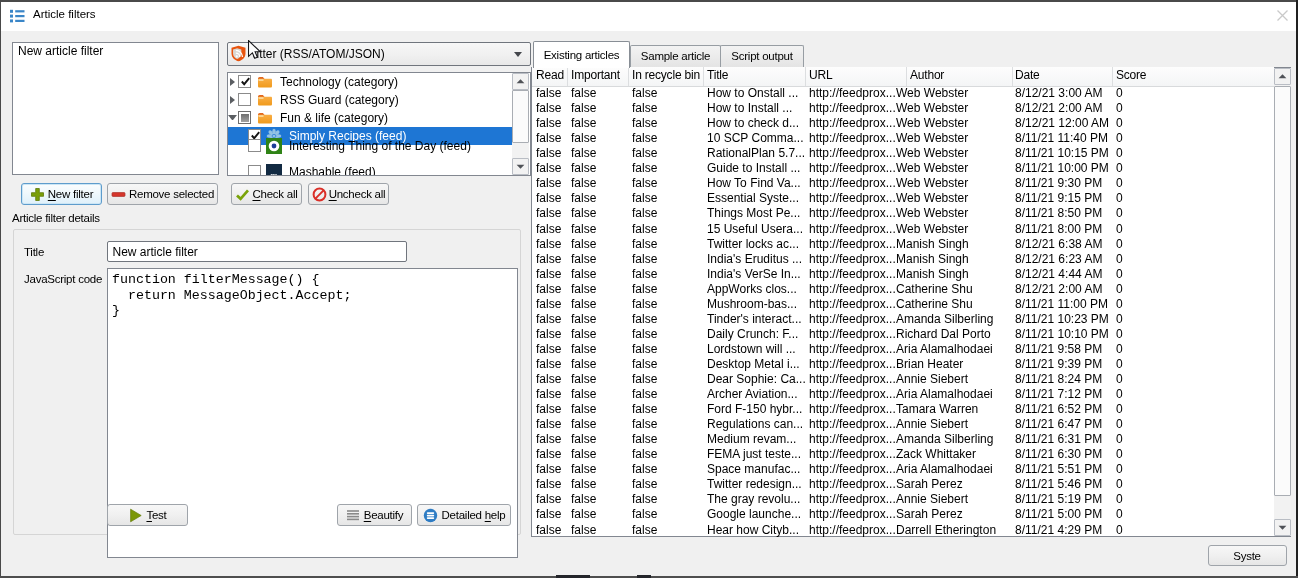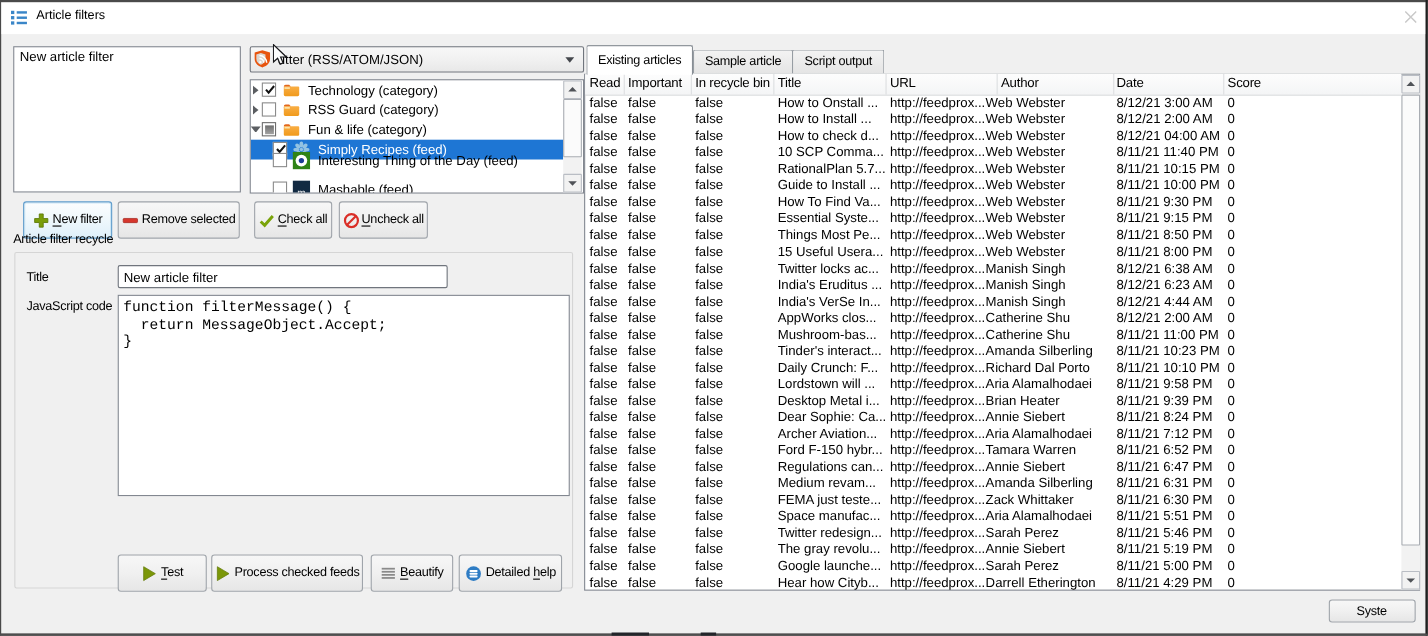"8/12/21 04:00 AM" span.c-date { text: 04:00 -> 12:00 }
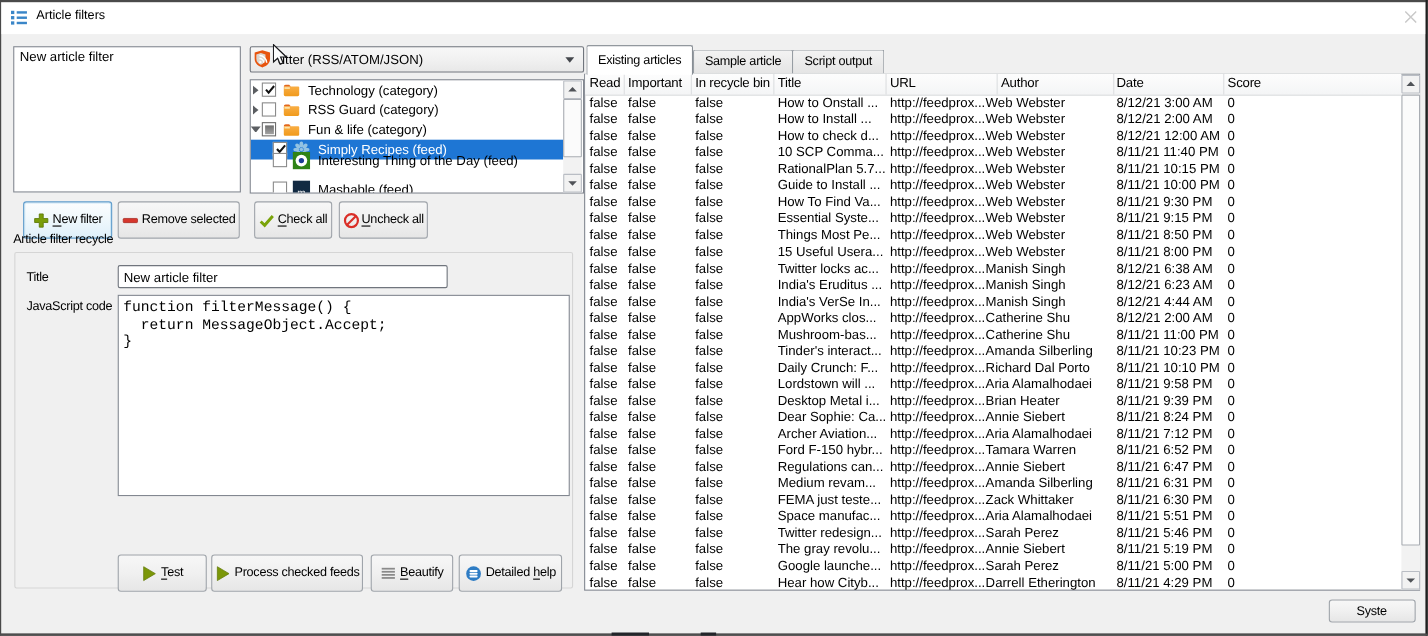"New filter" .btn { height: 34px -> 22px }
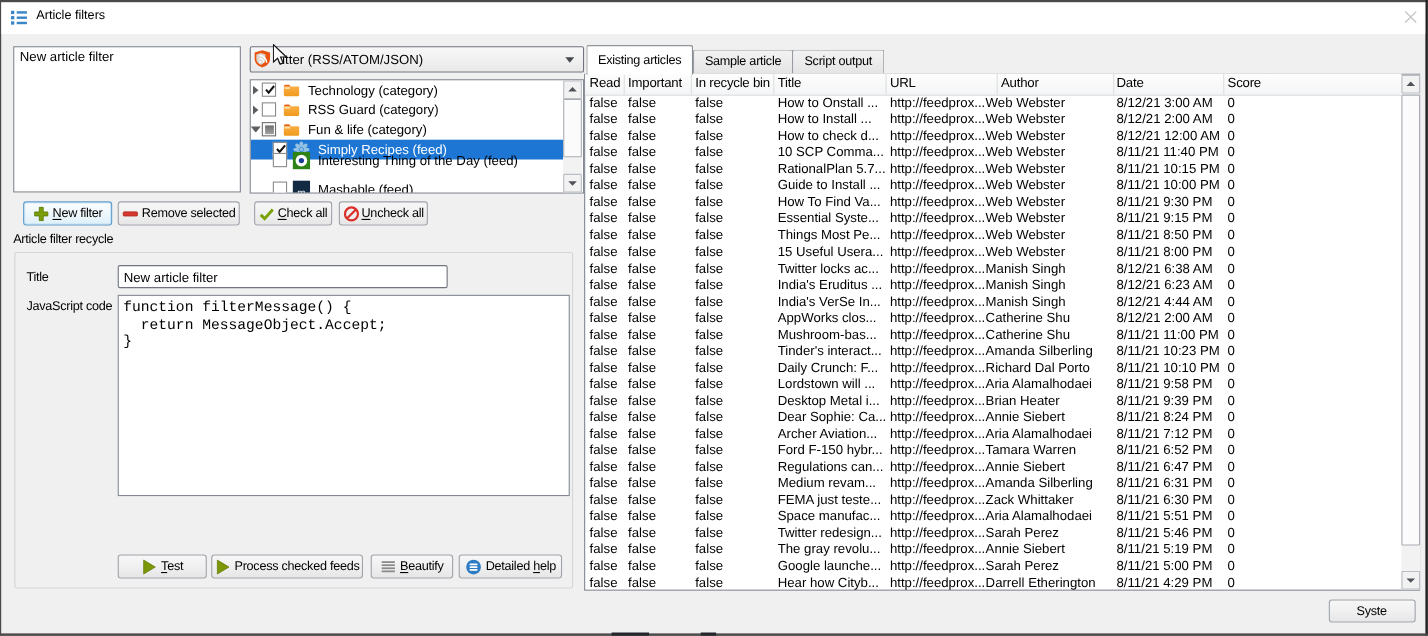"Article filter recycle" div.ui { text: recycle -> details }
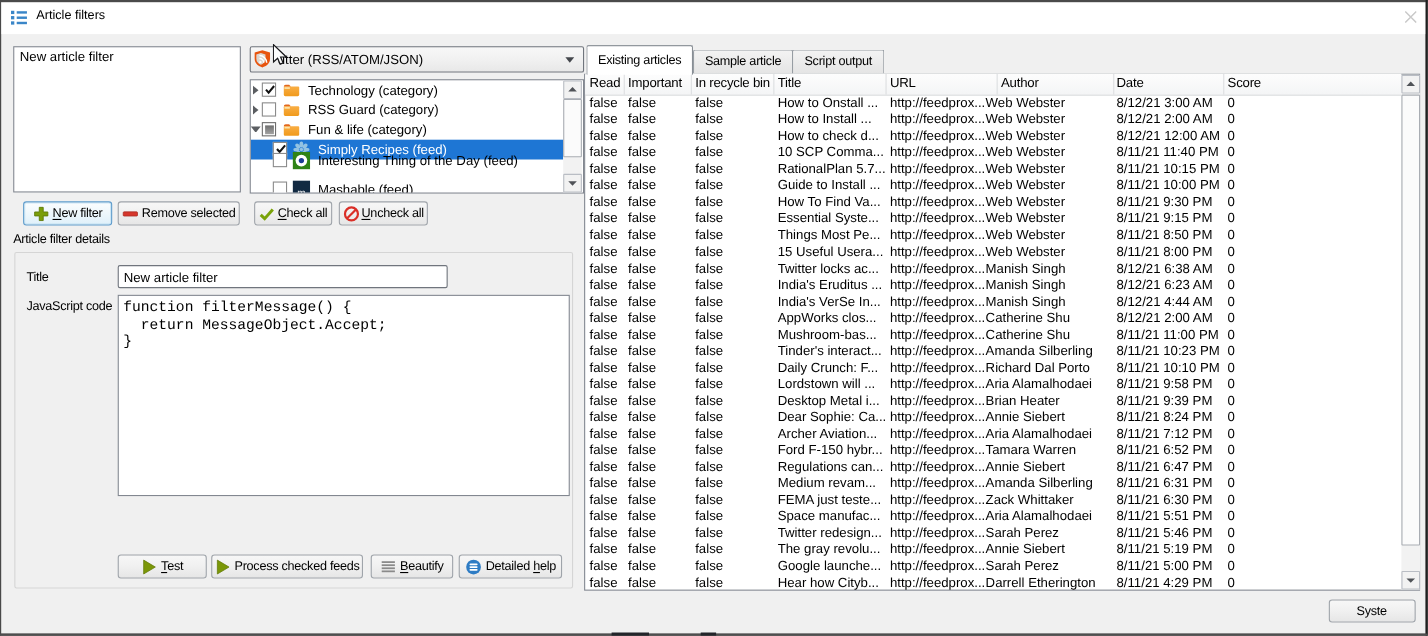"function filterMessage() {" #code-box { height: 183px -> 290px }
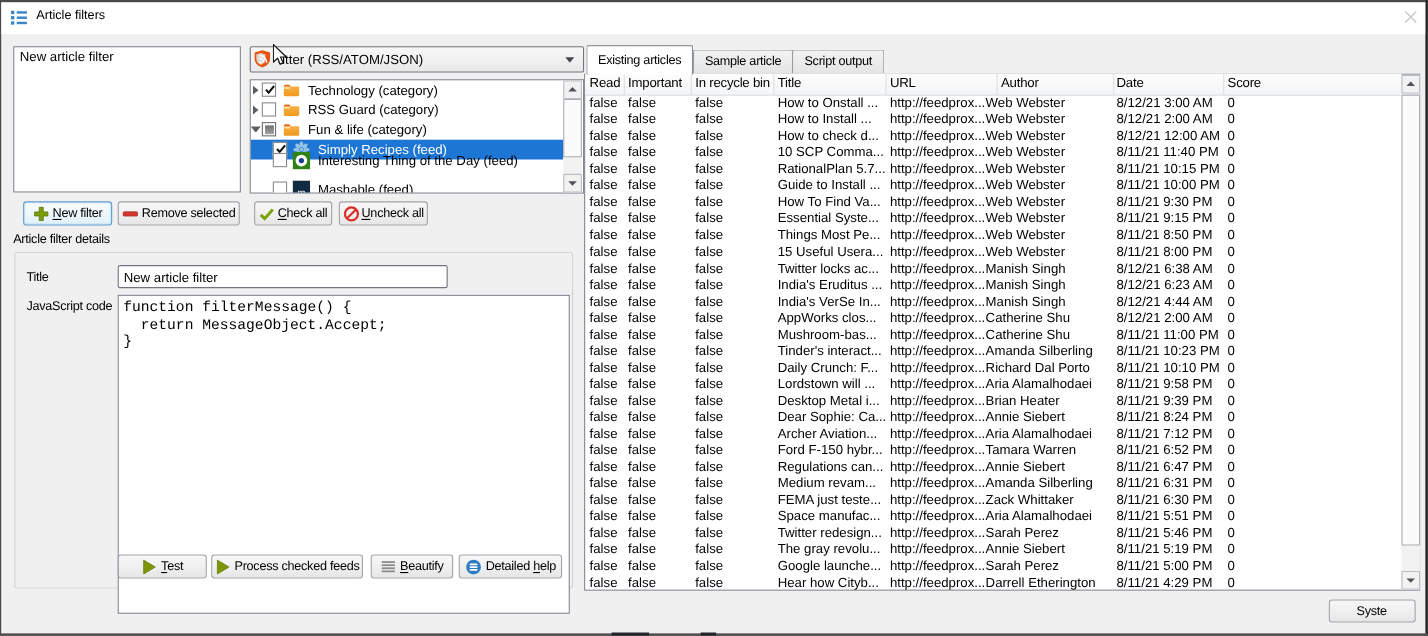"Process checked feeds" div.btn { html: <div> <svg> <path></path> </svg> <span>Process checked feeds</span> </div> -> none }
